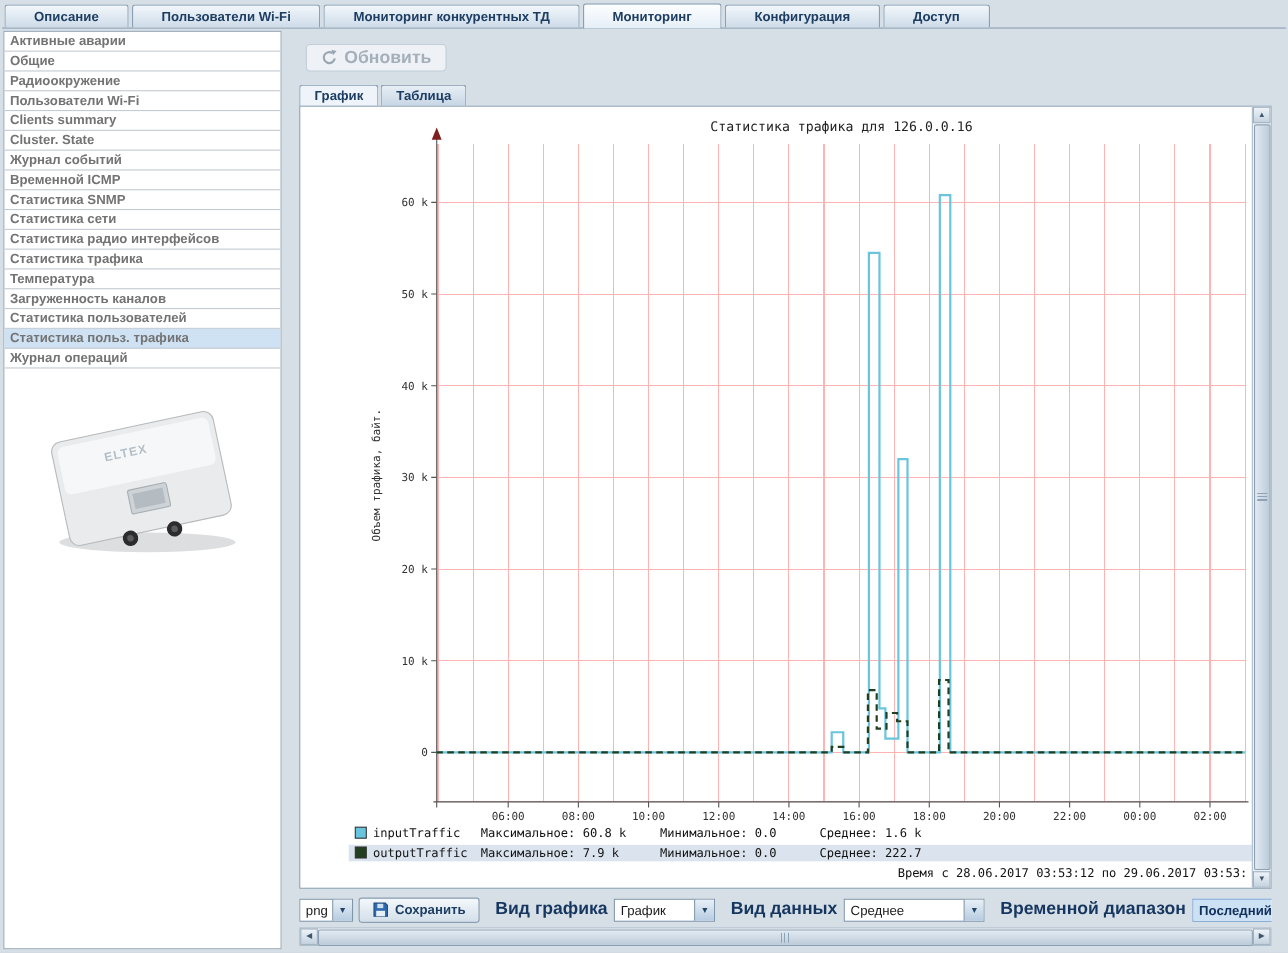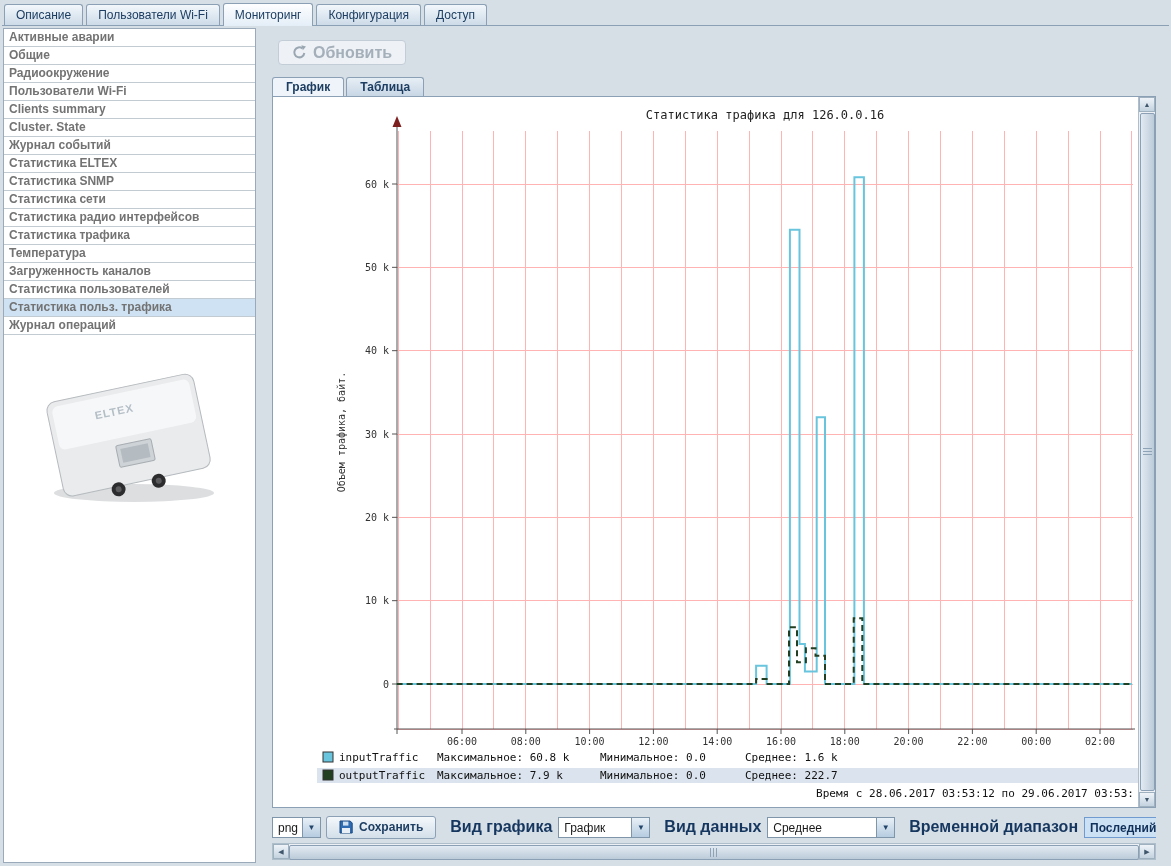"Описание" .tab { font-weight: normal -> bold; padding: 0 11px -> 0 26px }
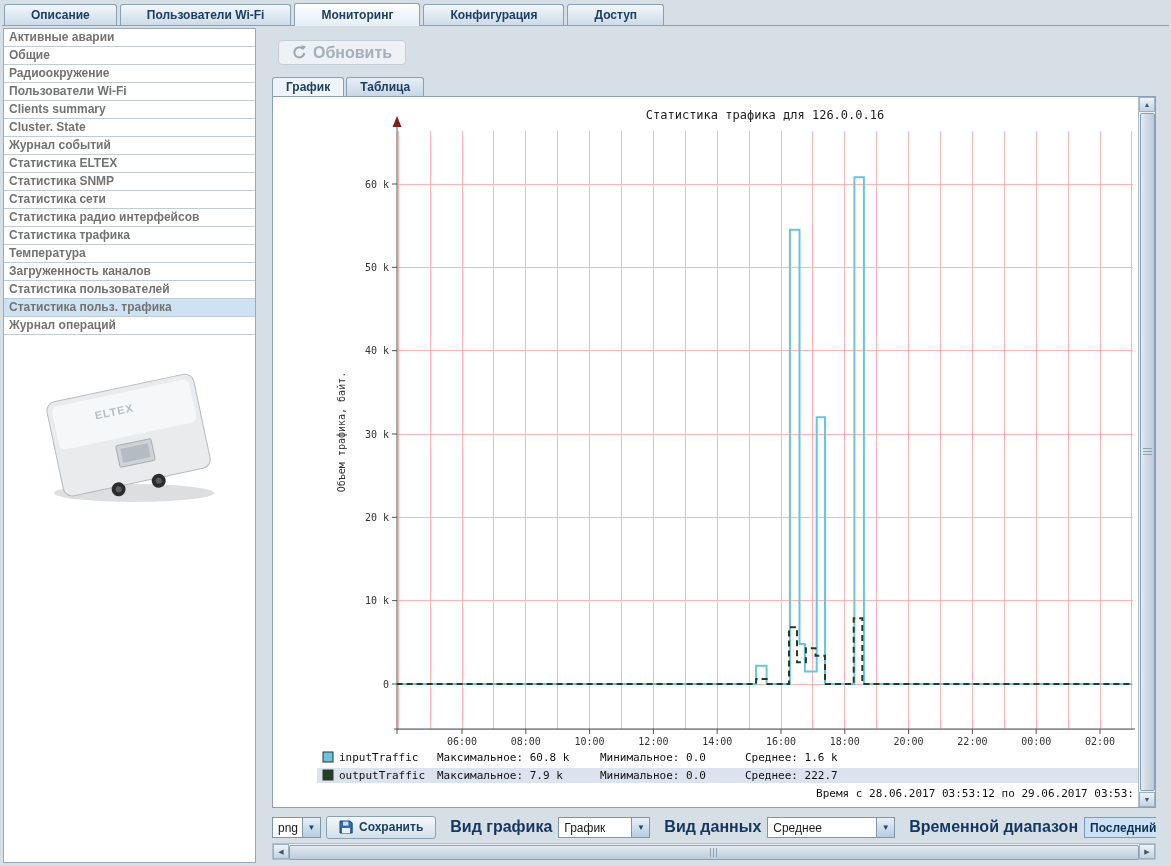"Мониторинг конкурентных ТД" div.tab { html: none -> <div>Мониторинг конкурентных ТД</div> }
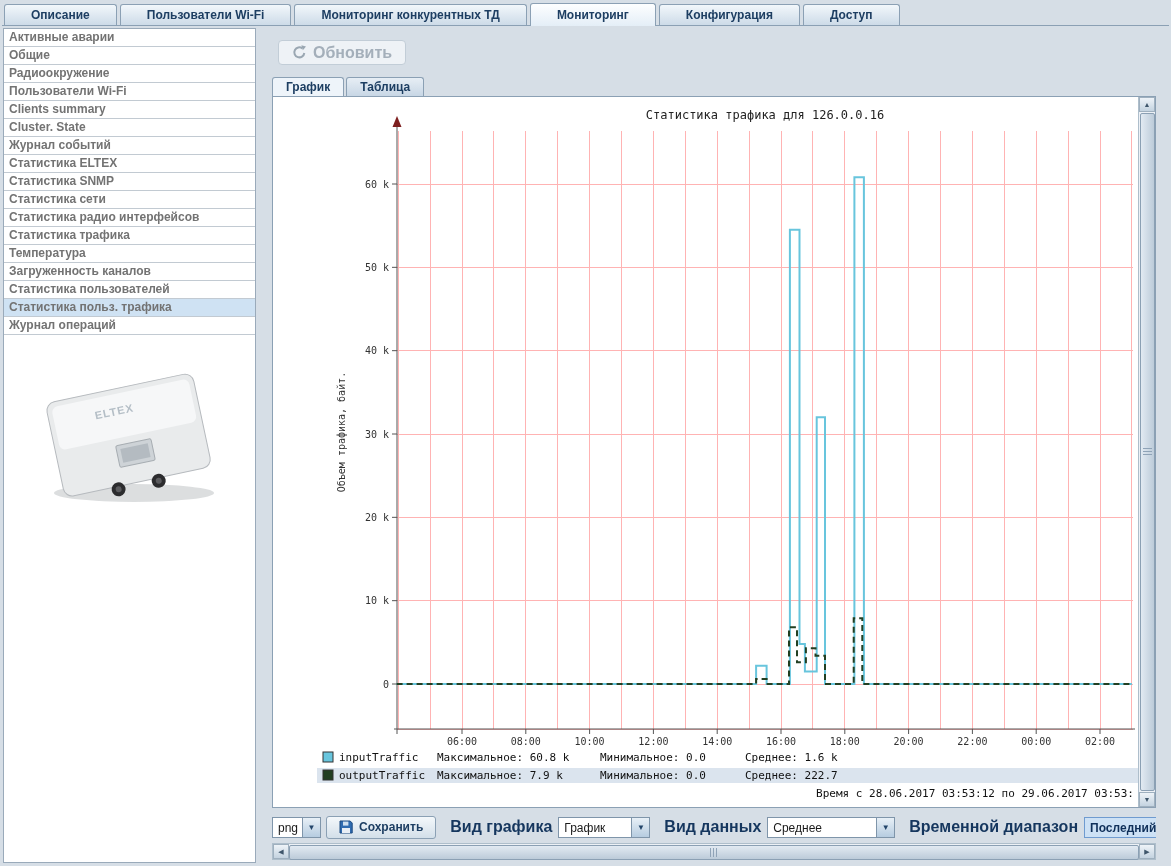"Статистика ELTEX" div.side-item { text: Статистика ELTEX -> Временной ICMP }
